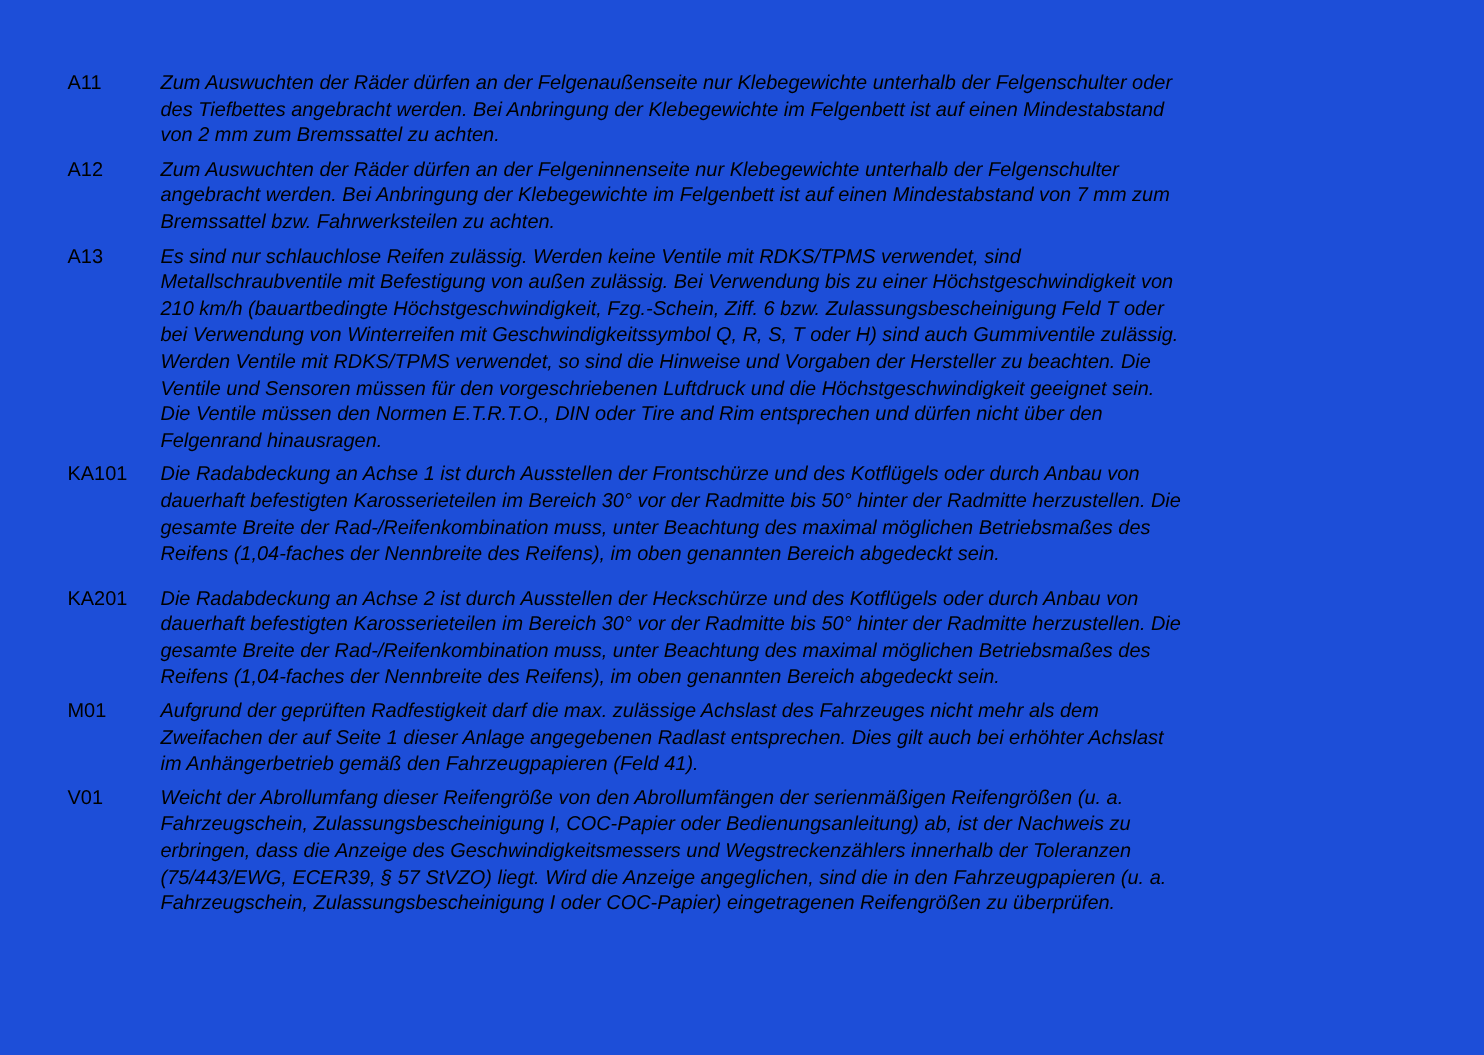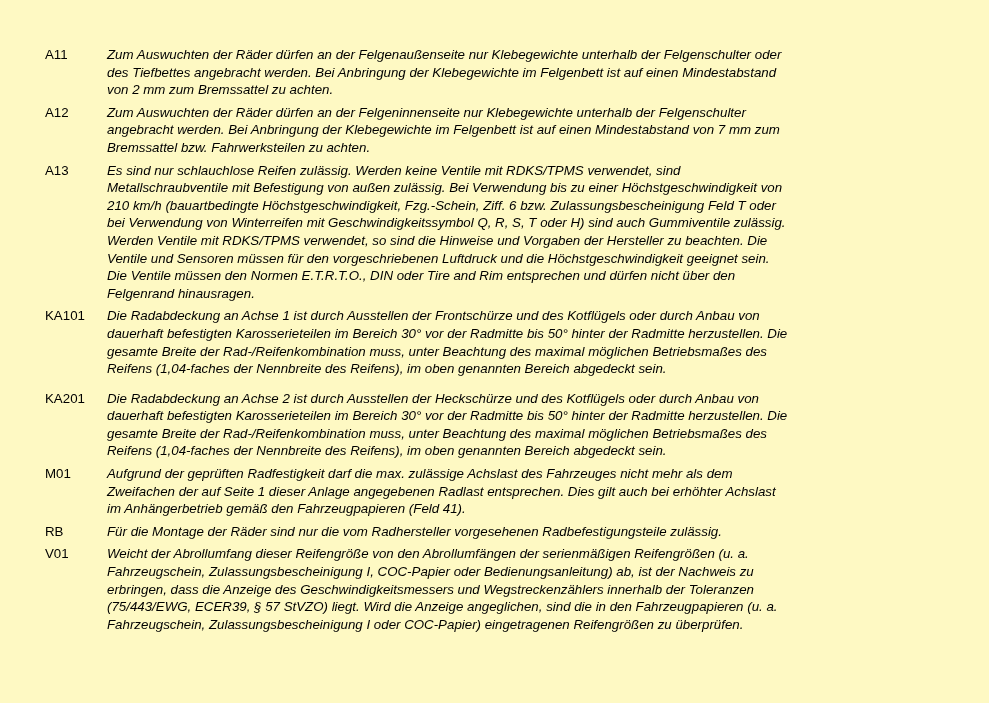"A11" .page { background: #fef9c3 -> #1d4ed8 }
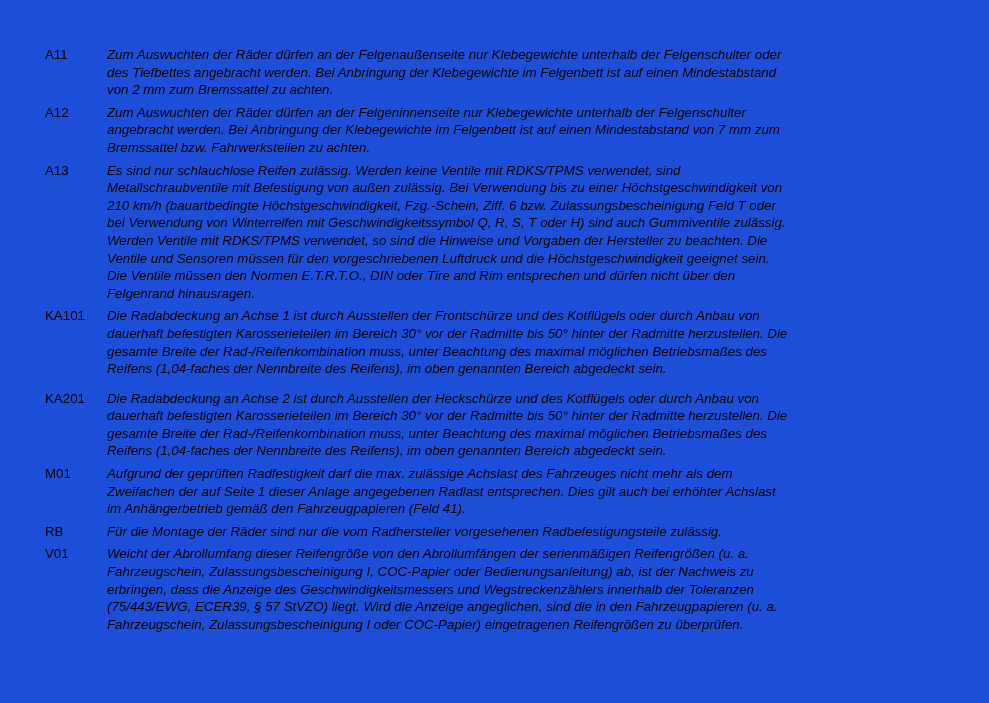"RB" div.notice-item { html: <div> <div>RB</div> <div>Für die Montage der Räder sind nur die vom Radhersteller vorgesehenen Radbefestigungsteile zulässig.</div> </div> -> none }
